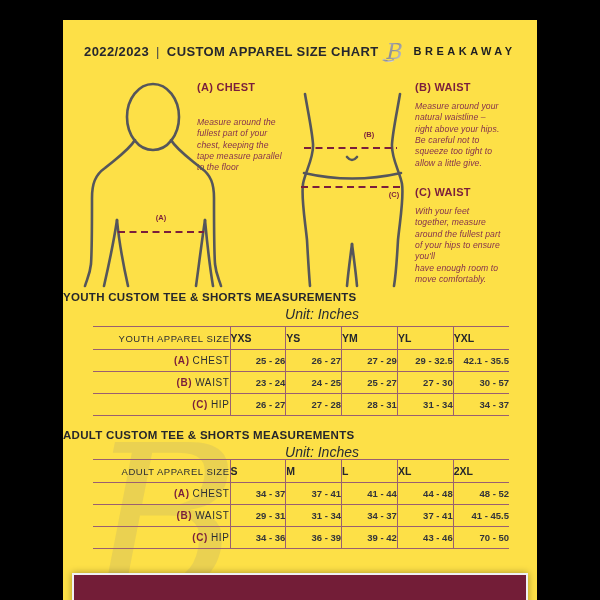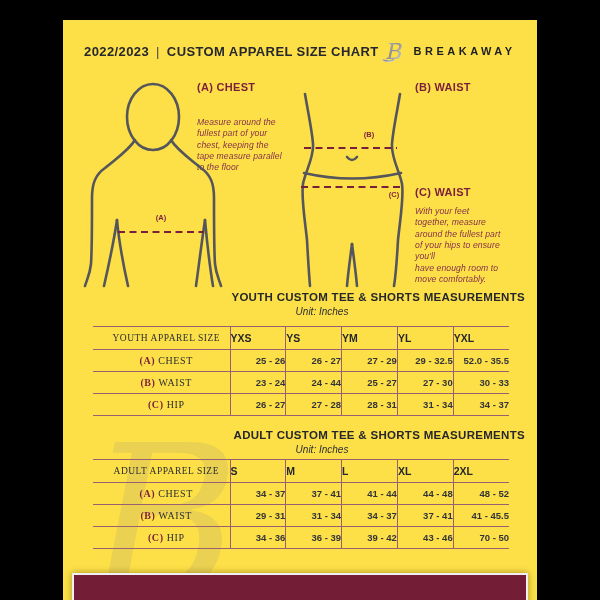"Measure around your" div.instr-text { html: none -> <div>Measure around your natural waistline – right above your hips. Be careful not to squeeze too tight to allow a little give.</div> }
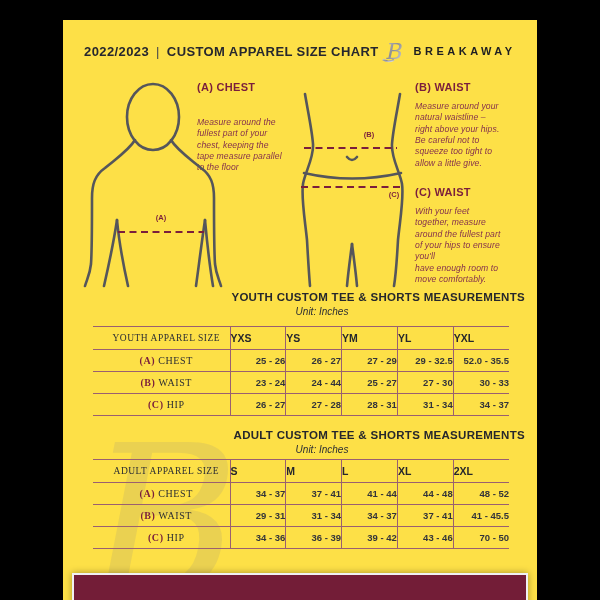"YOUTH CUSTOM TEE & SHORTS" .tbl-title { right: 12px -> 4px; text-align: right -> left }
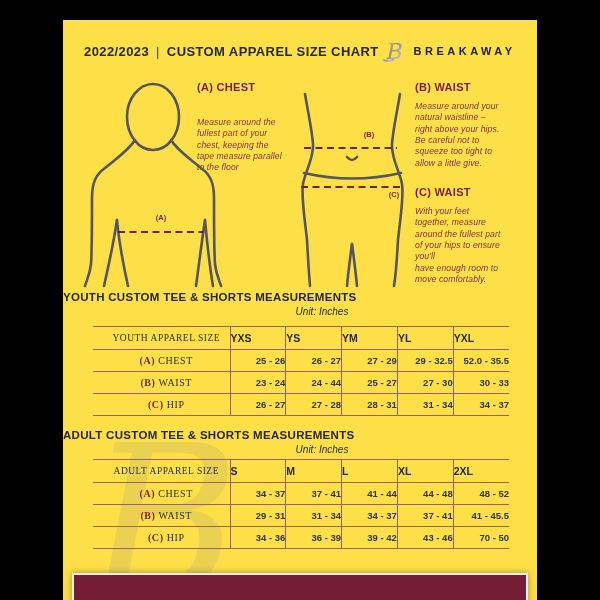"Unit: Inches" .tbl-unit { font-size: 10px -> 14px }
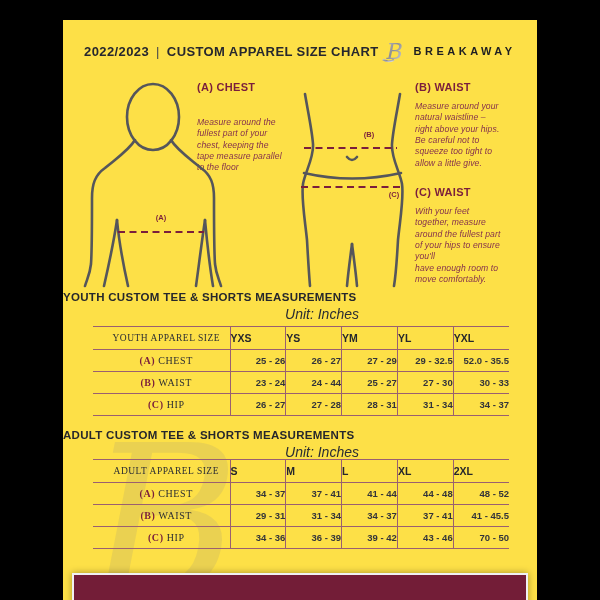"YOUTH APPAREL SIZE" .size-table .lab-col { font-family: Liberation Serif, serif -> none; text-align: center -> right }
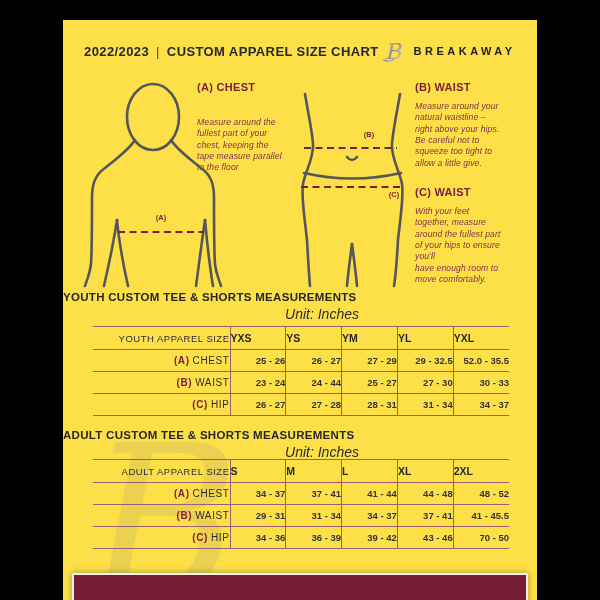"52.0 - 35.5" td.vline { text: 52.0 -> 42.1 }
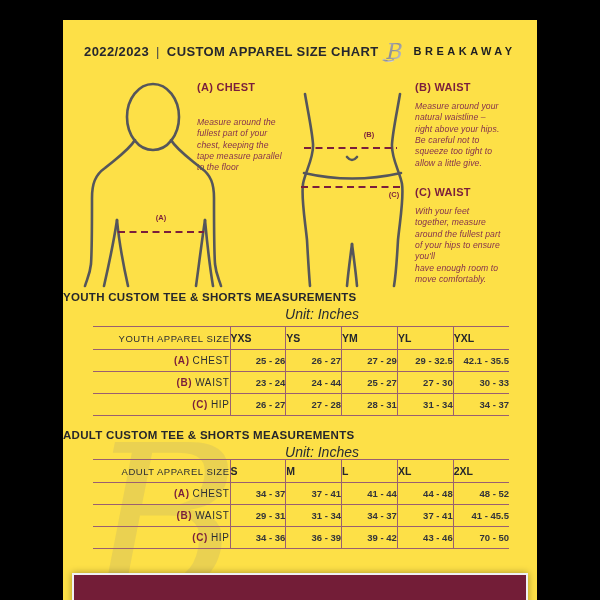"24 - 44" td.vline { text: 44 -> 25 }
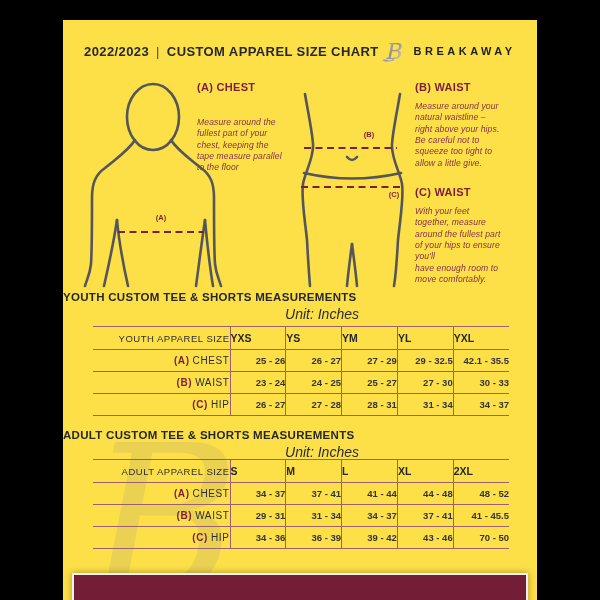"30 - 33" td.vline { text: 33 -> 57 }
